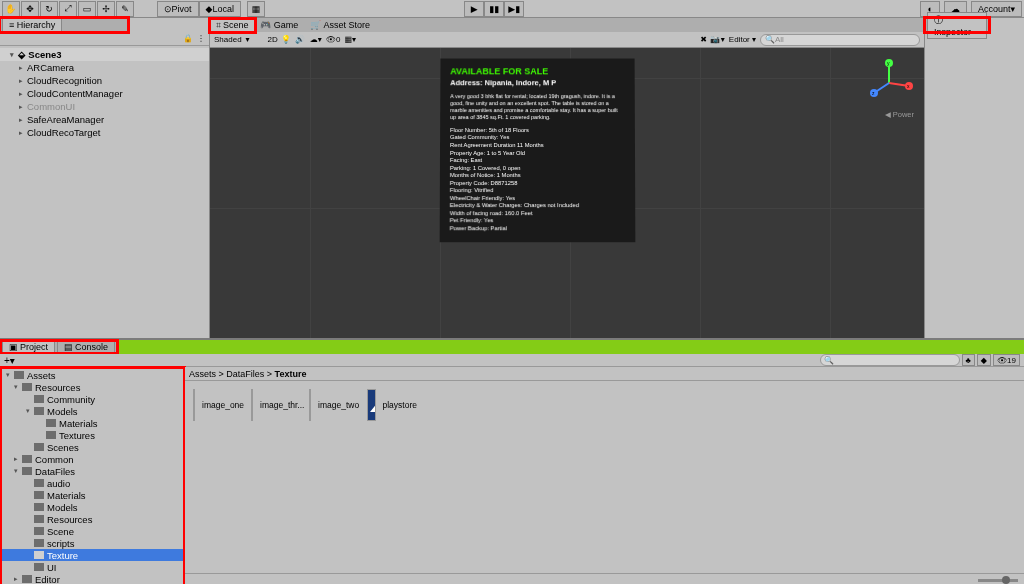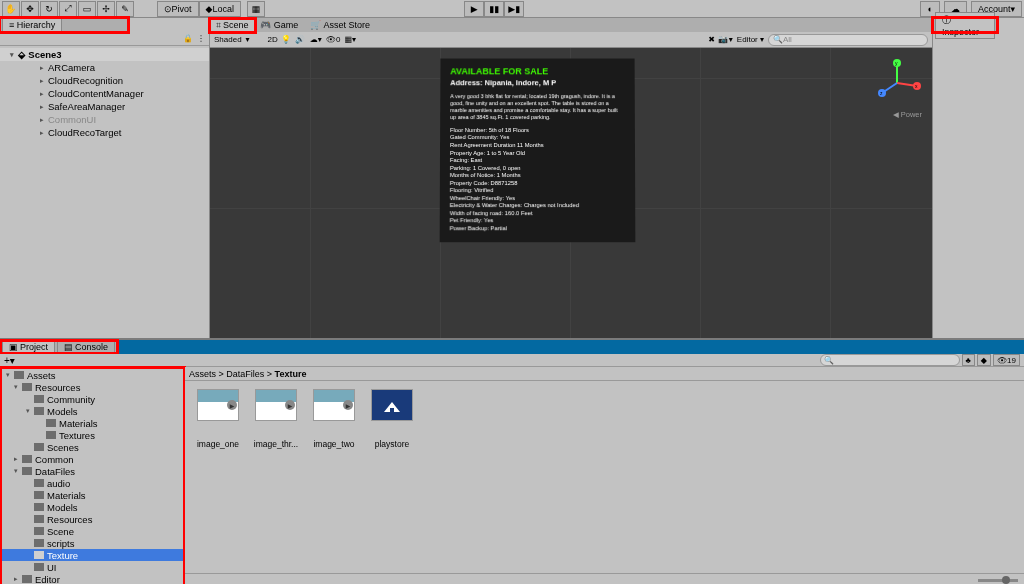"ⓘ Inspector" .inspector-panel { width: 92px -> 100px }
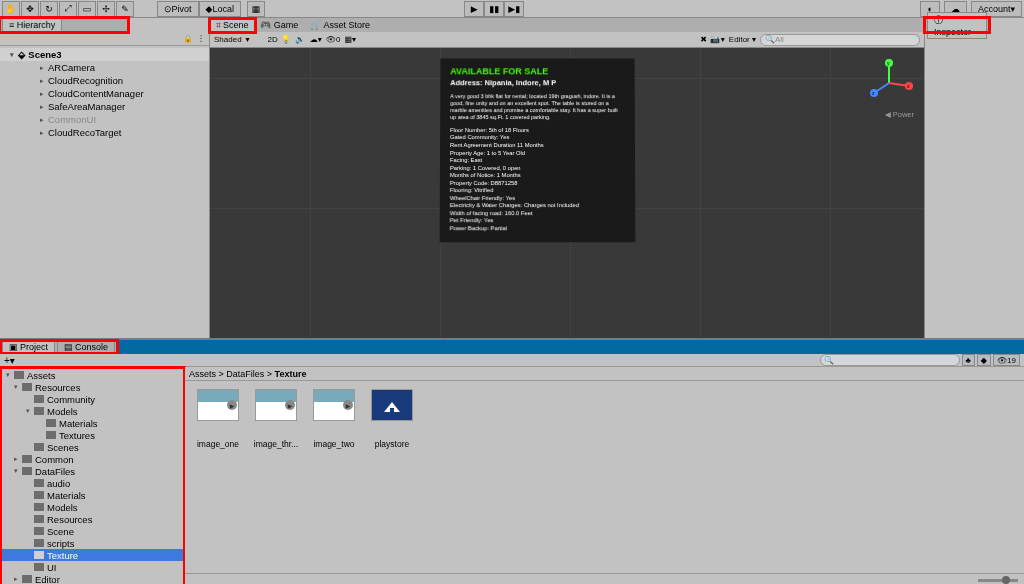"ARCamera" .tree-item.child { padding-left: 40px -> 19px }
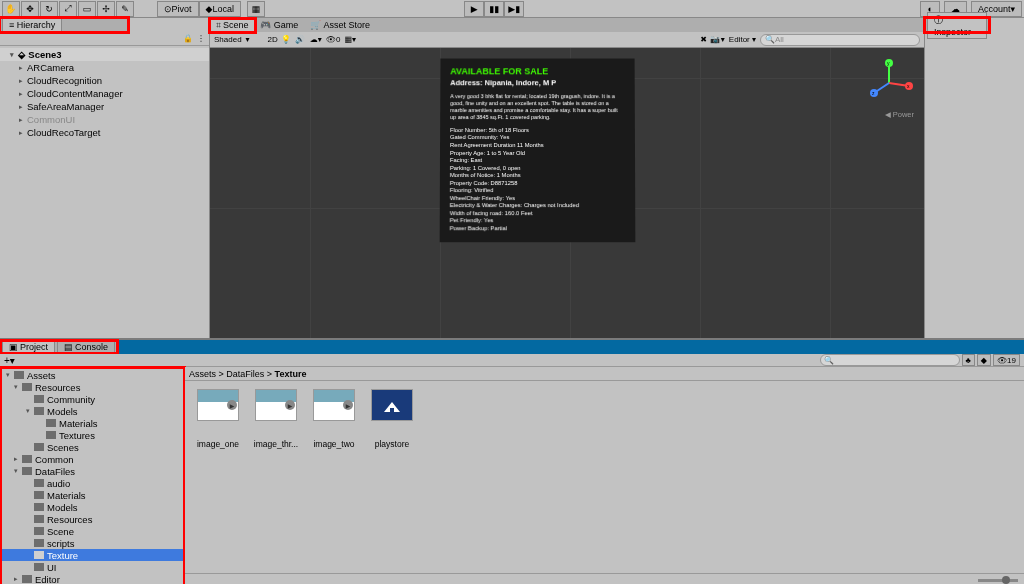"SafeAreaManager" div.tree-item { order: before "CommonUI" -> after "CommonUI" }
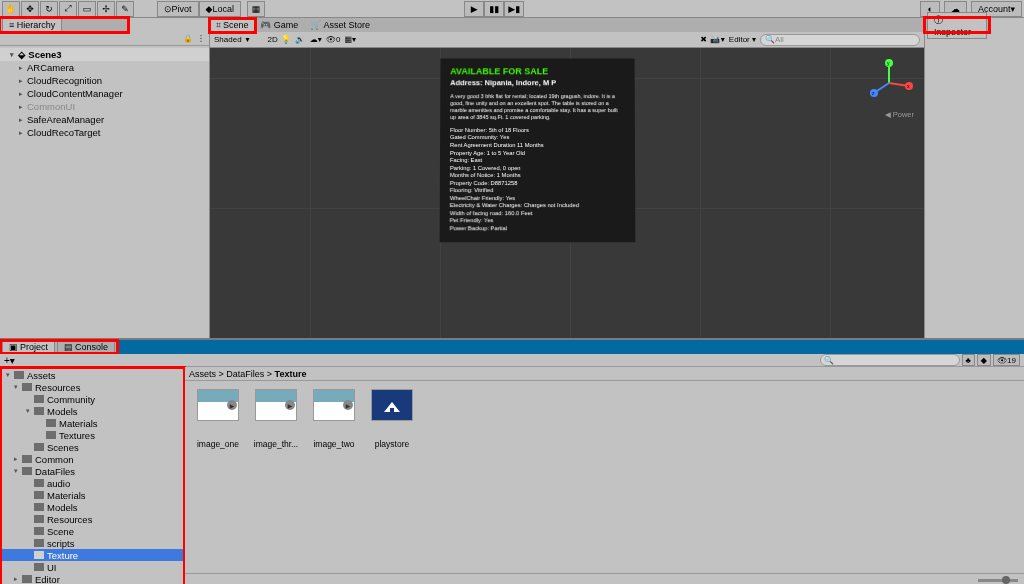"▣ Project" .bottom-panel { background: #0369a1 -> #84cc16 }
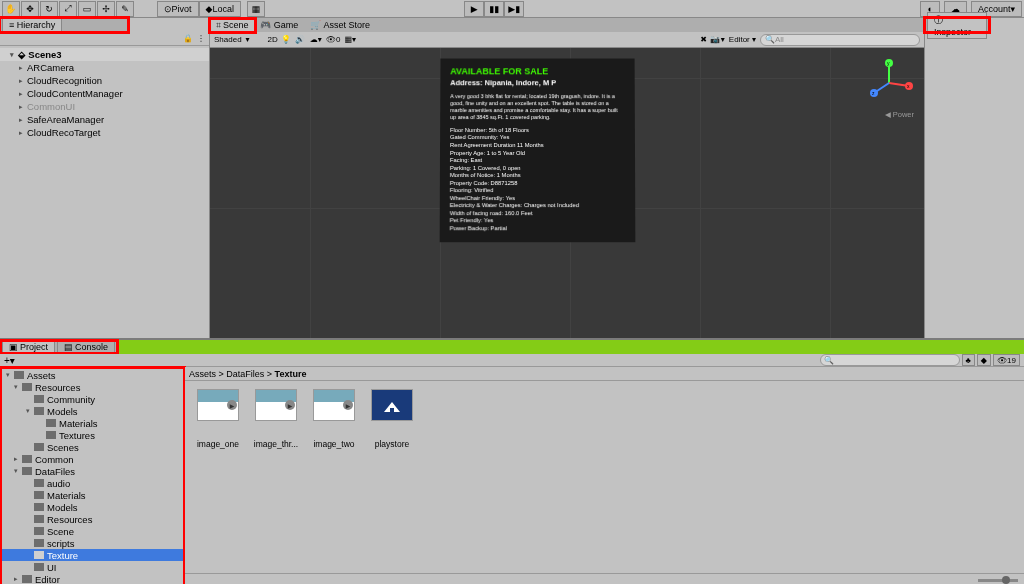"image_one" .thumb { flex-direction: column -> row; gap: 18px -> 7px }
